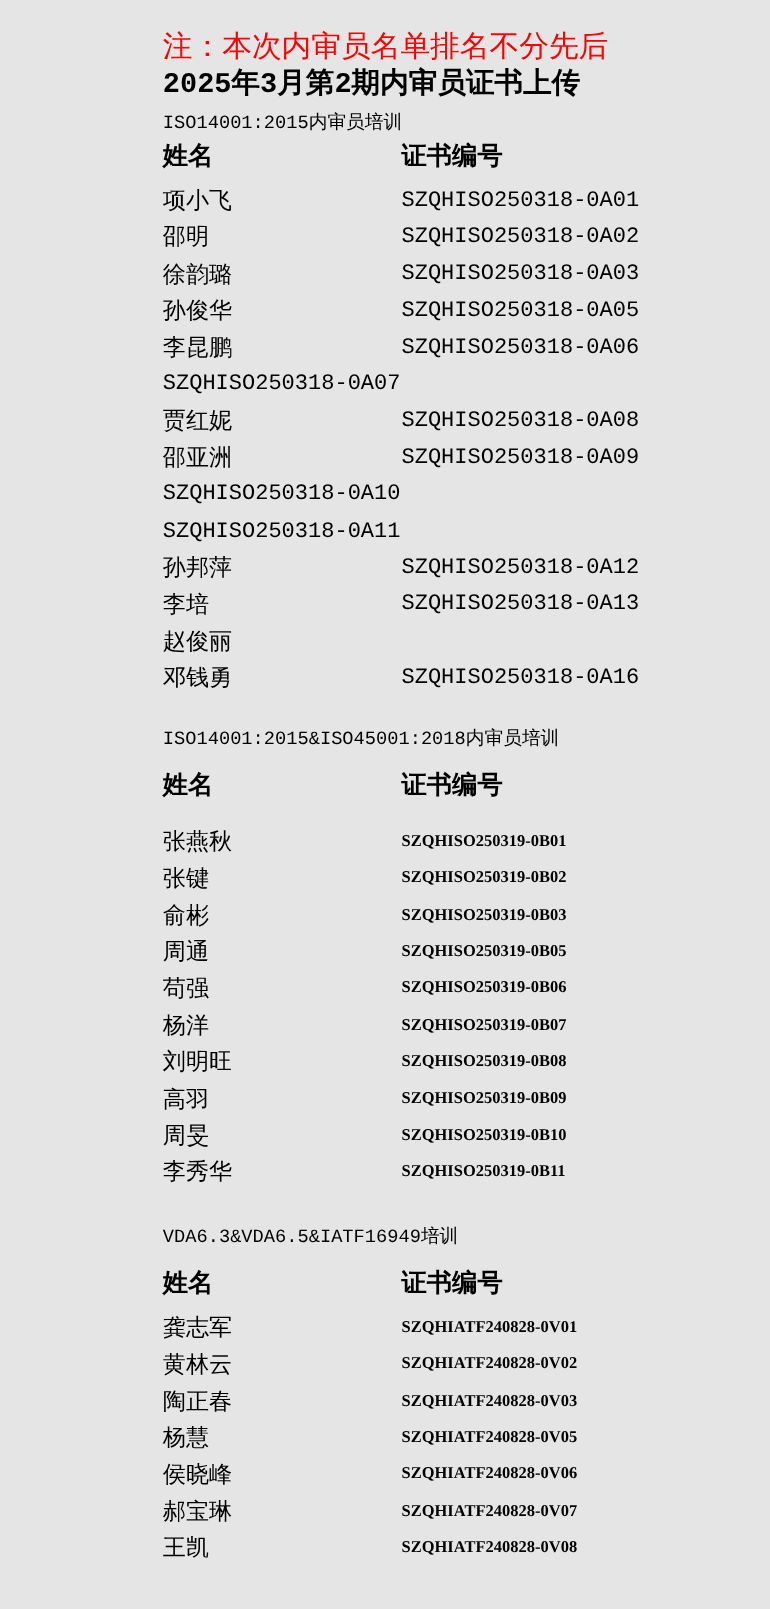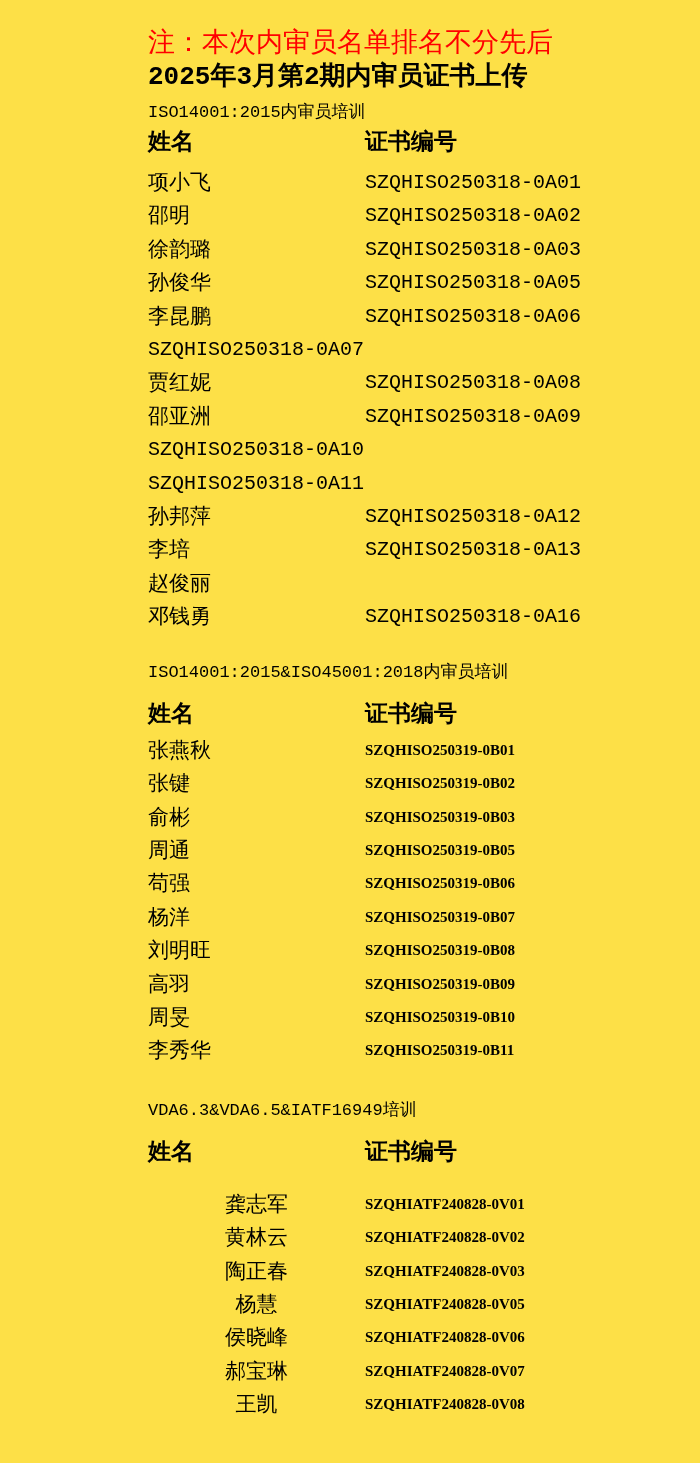"注：本次内审员名单排名不分先后" .page { background: #fde047 -> #e5e5e5 }
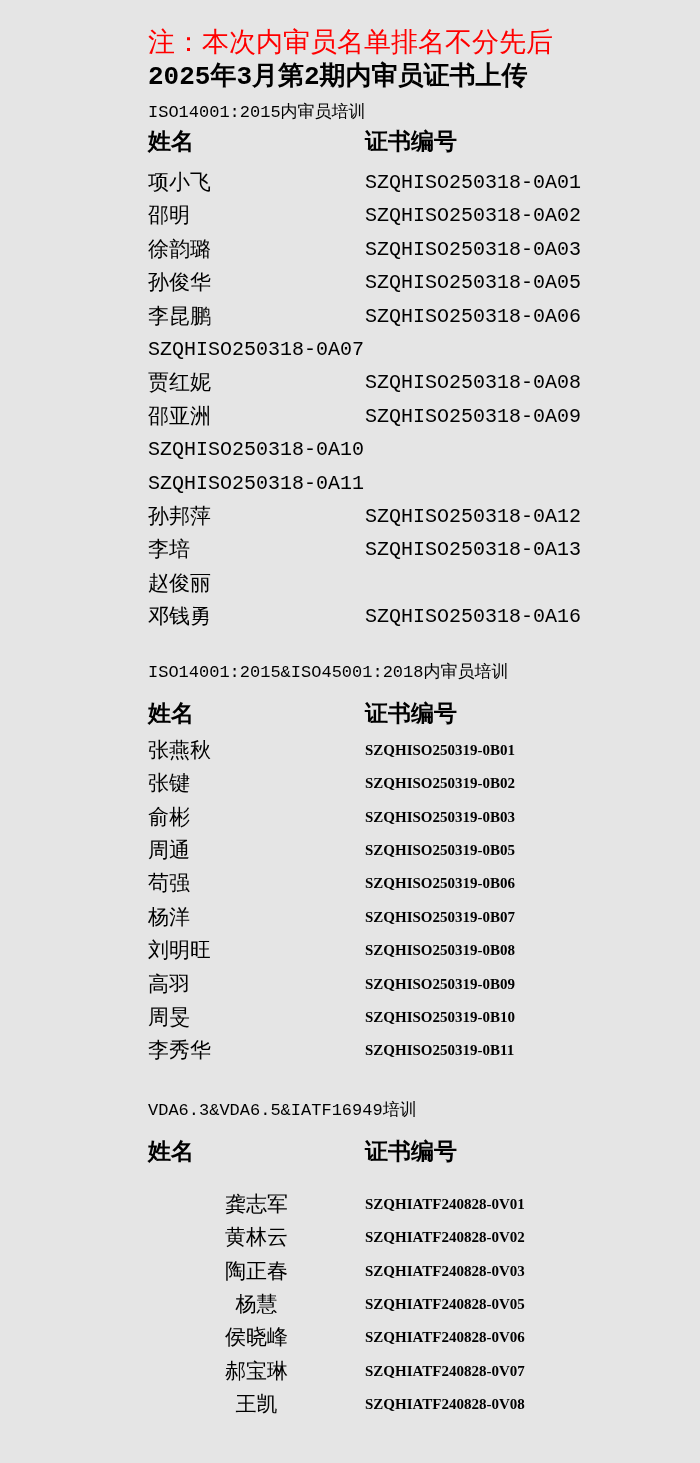"张燕秋" .sec-1 .rows { margin-top: 4px -> 19px }
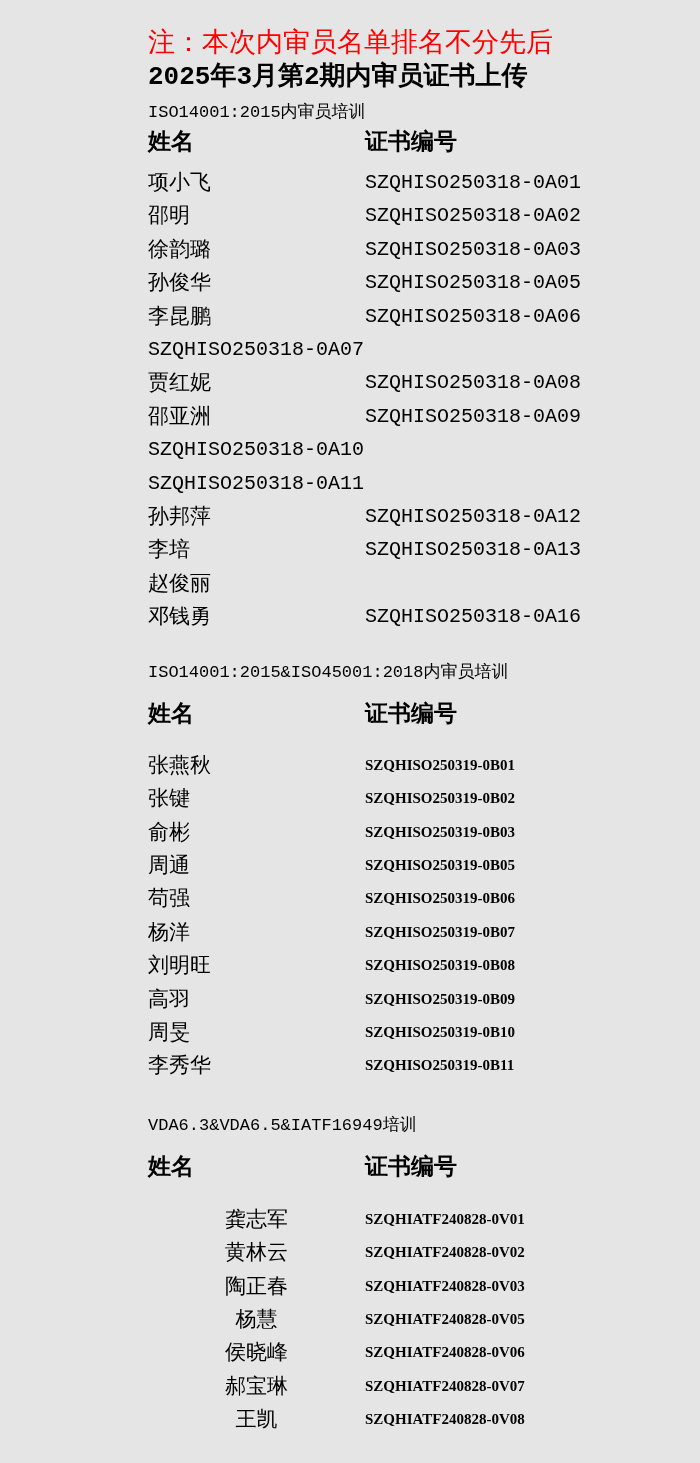"龚志军" .sec-2 .rows { margin-top: 20px -> 8px; text-align: center -> none }
